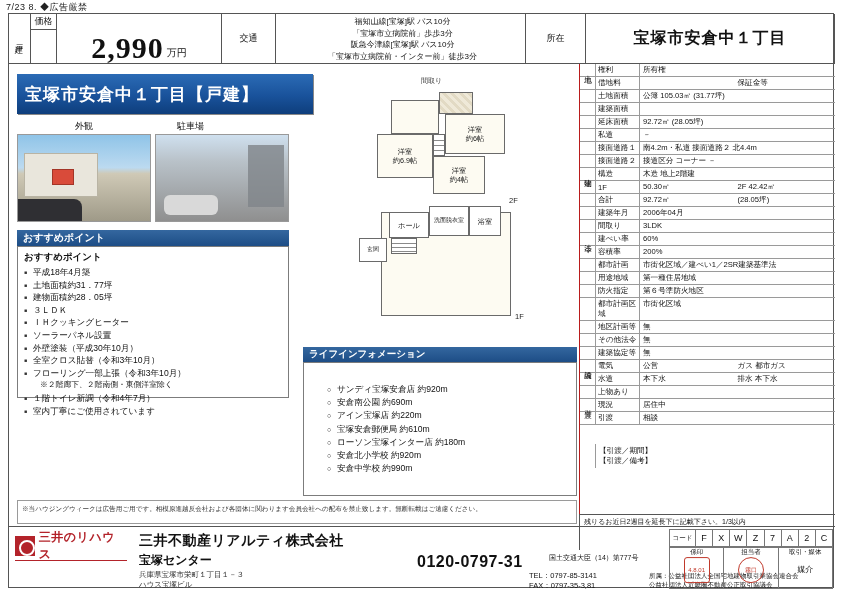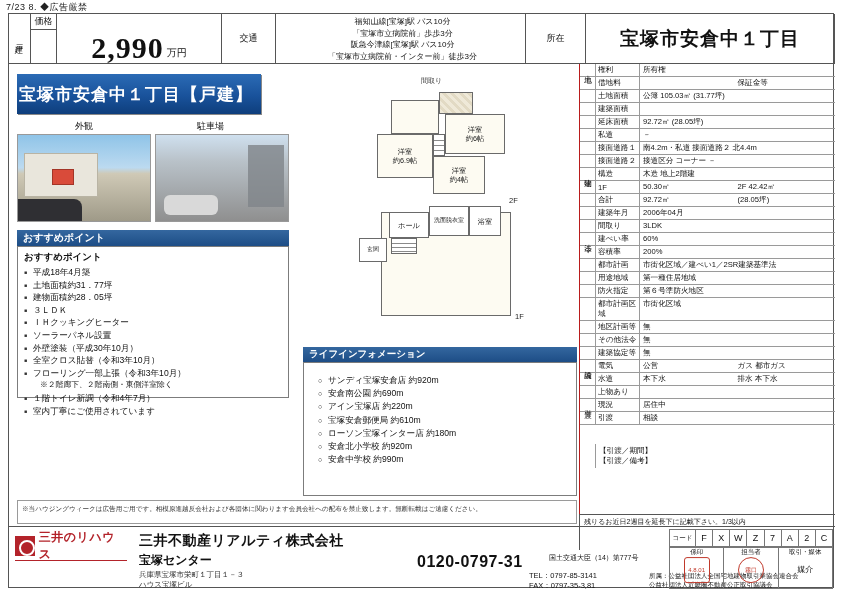"宝塚市安倉中１丁目" .c-addr { font-size: 19px -> 16px }
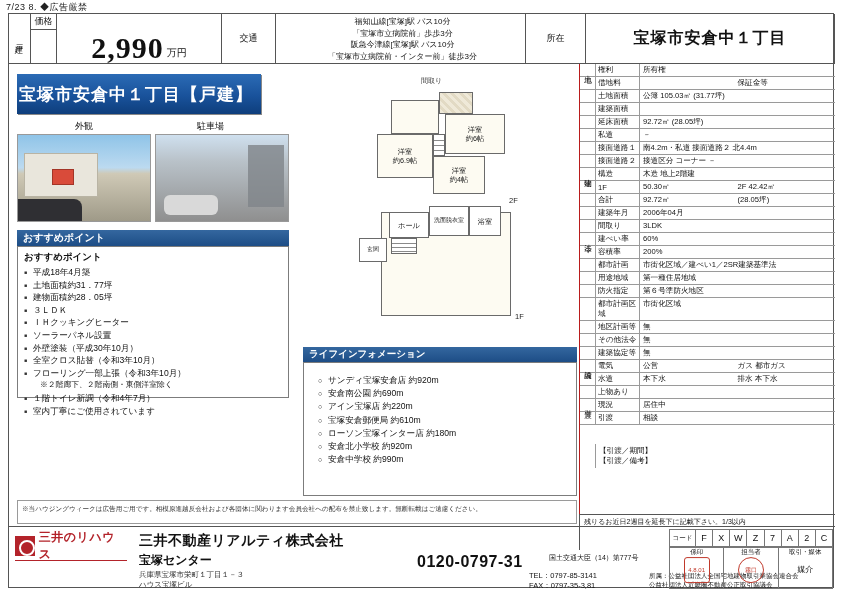"宝塚市安倉中１丁目【戸建】" .blue-band { padding-left: 2px -> 8px; width: 244px -> 296px }
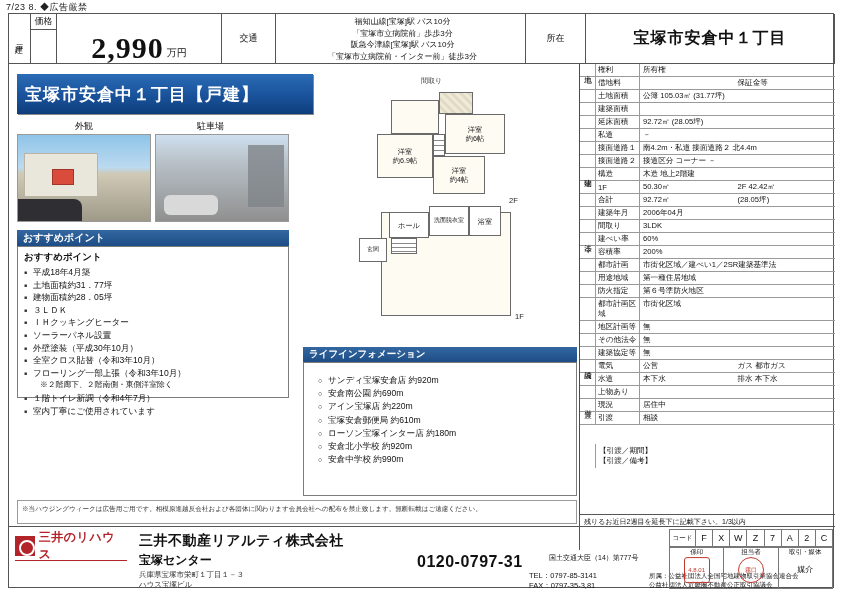"駐車場" .pl2 { left: 180px -> 160px }
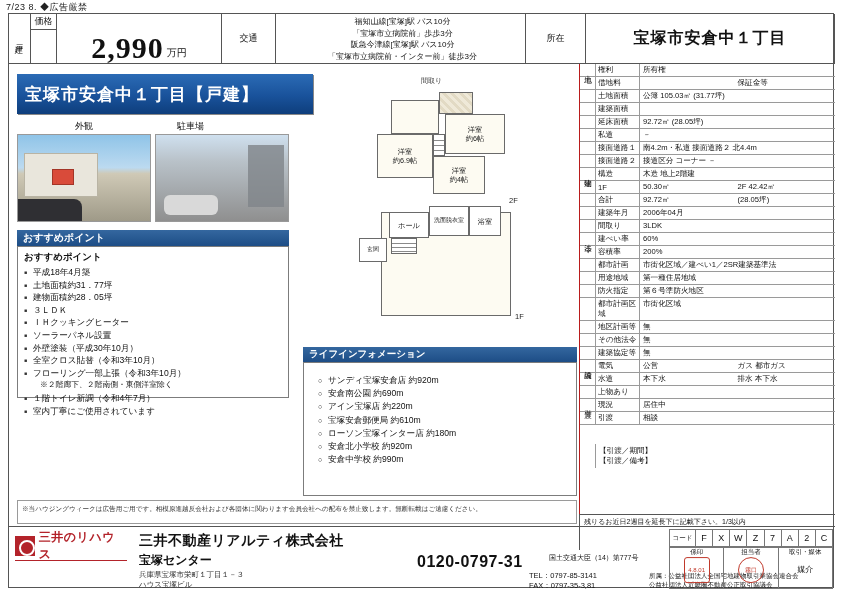"サンディ宝塚安倉店 約920m" .life-box ul { margin: 8px -> 17px }
